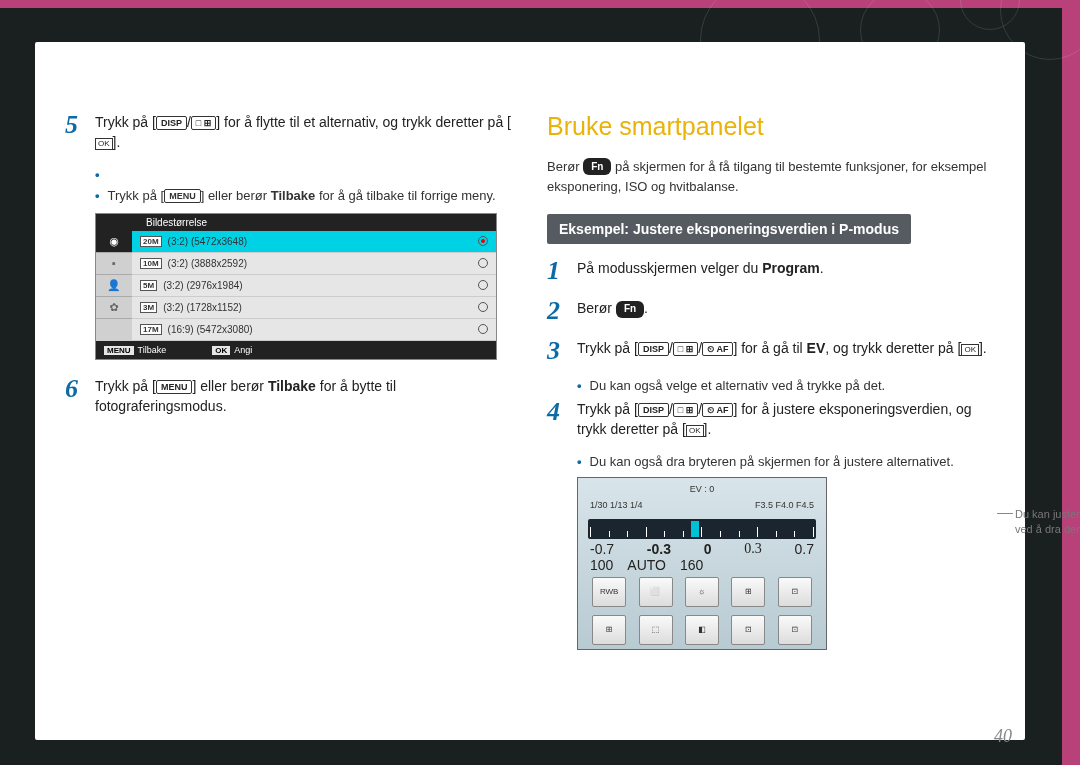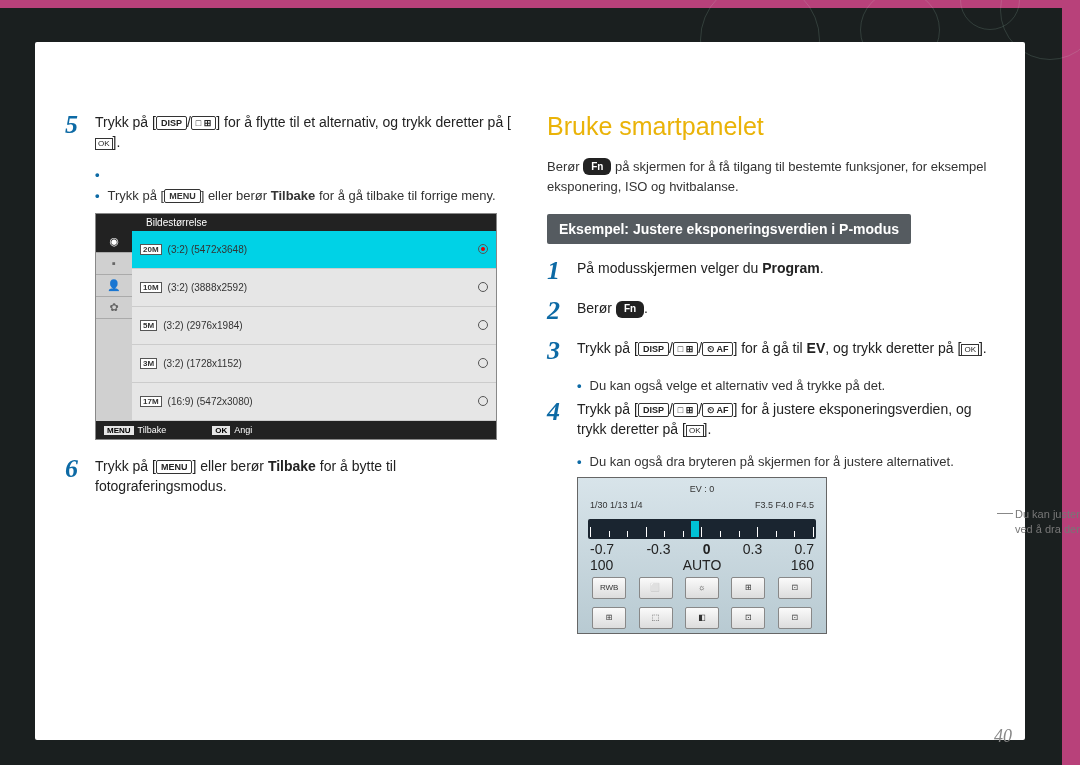"20M" .ui-row { padding: 13px 8px -> 5px 8px }
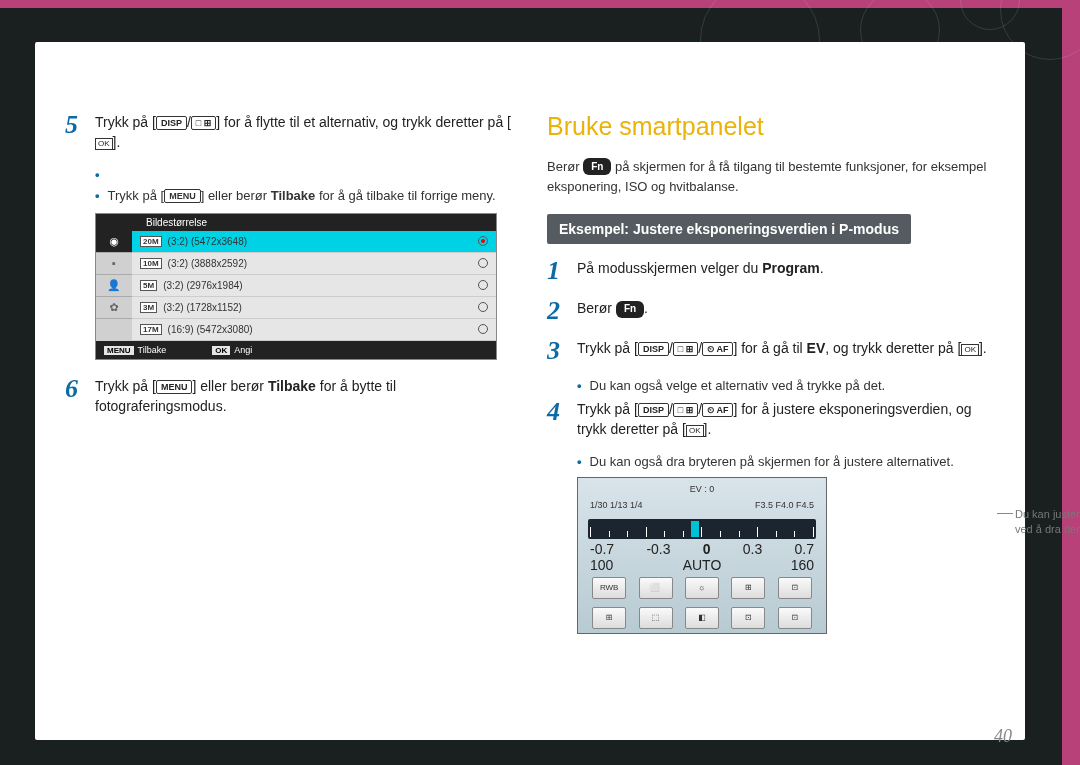"-0.3" span { font-weight: normal -> bold }
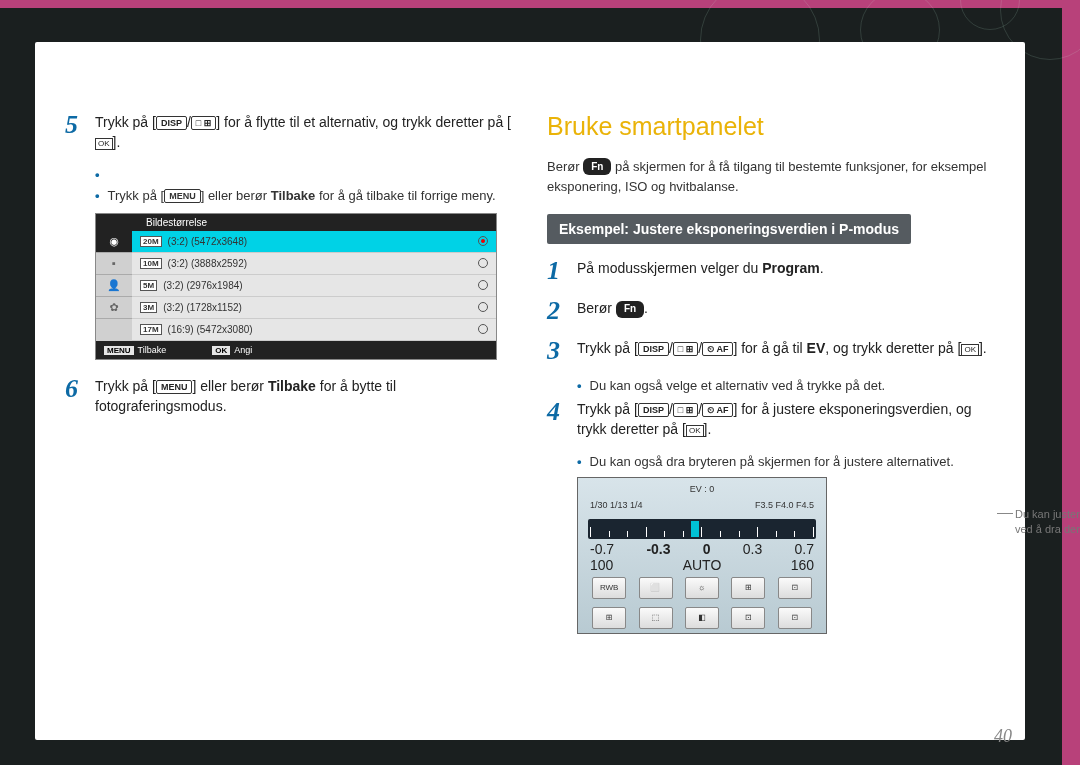"0.3" span { font-family: none -> Liberation Serif, serif }
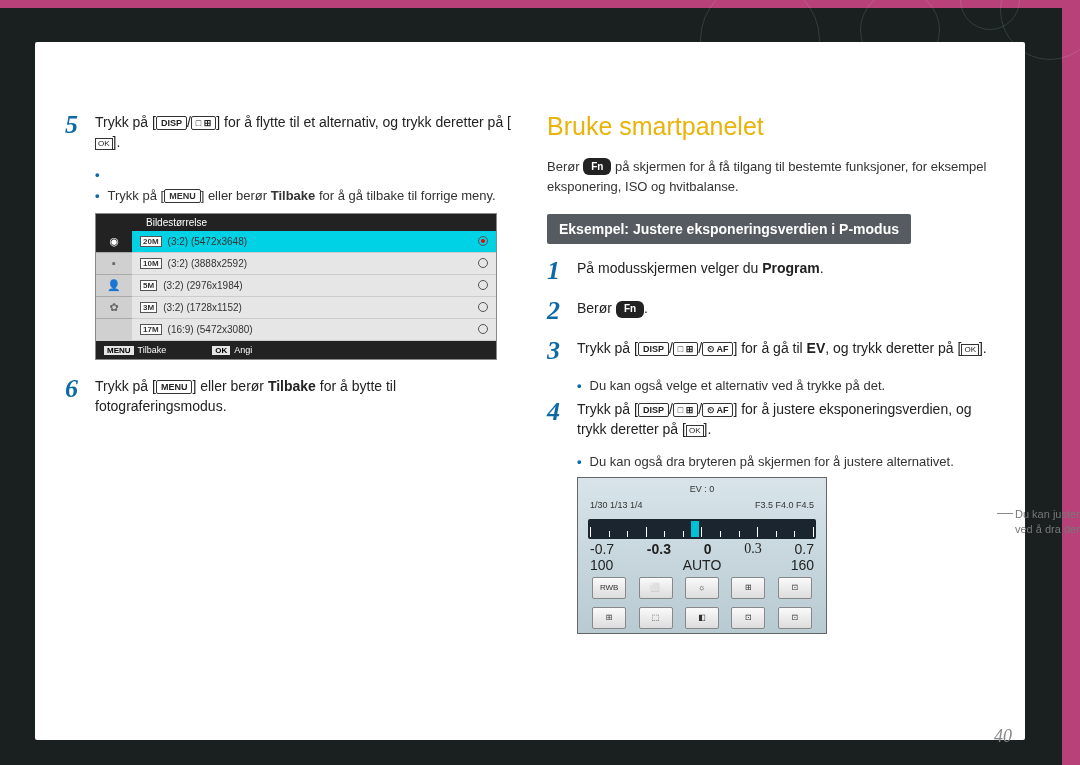"100" div.sp-labels { justify-content: space-between -> flex-start }
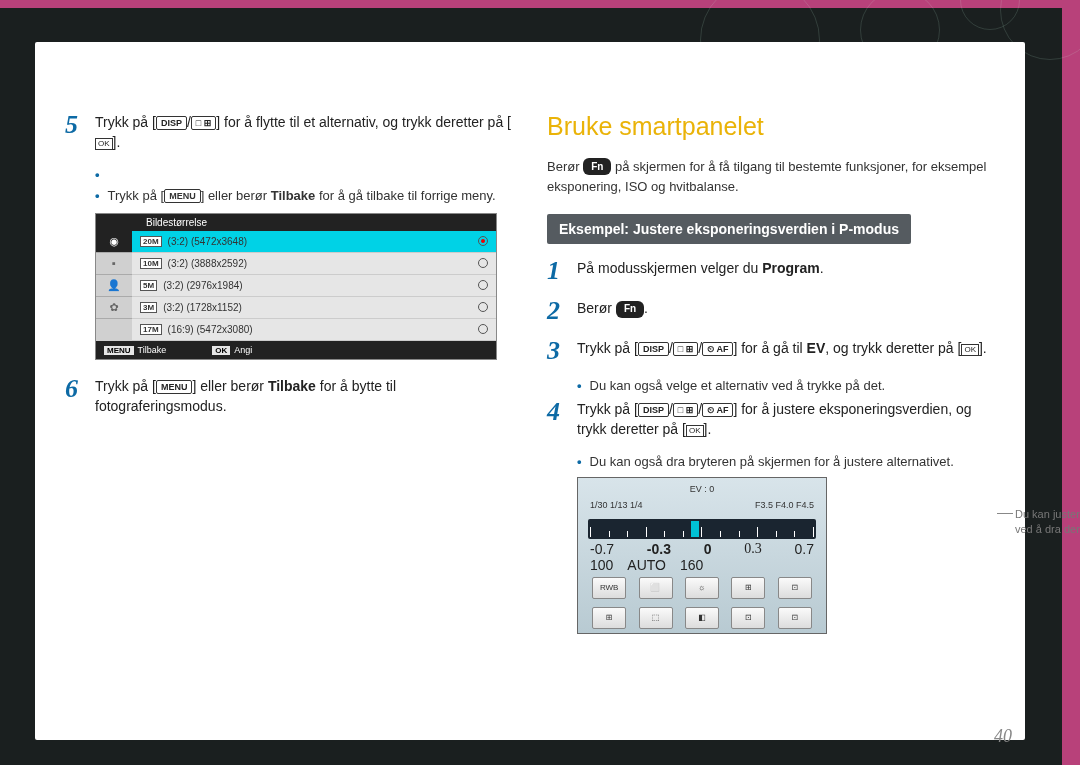"RWB" .sp-btn { height: 22px -> 30px }
